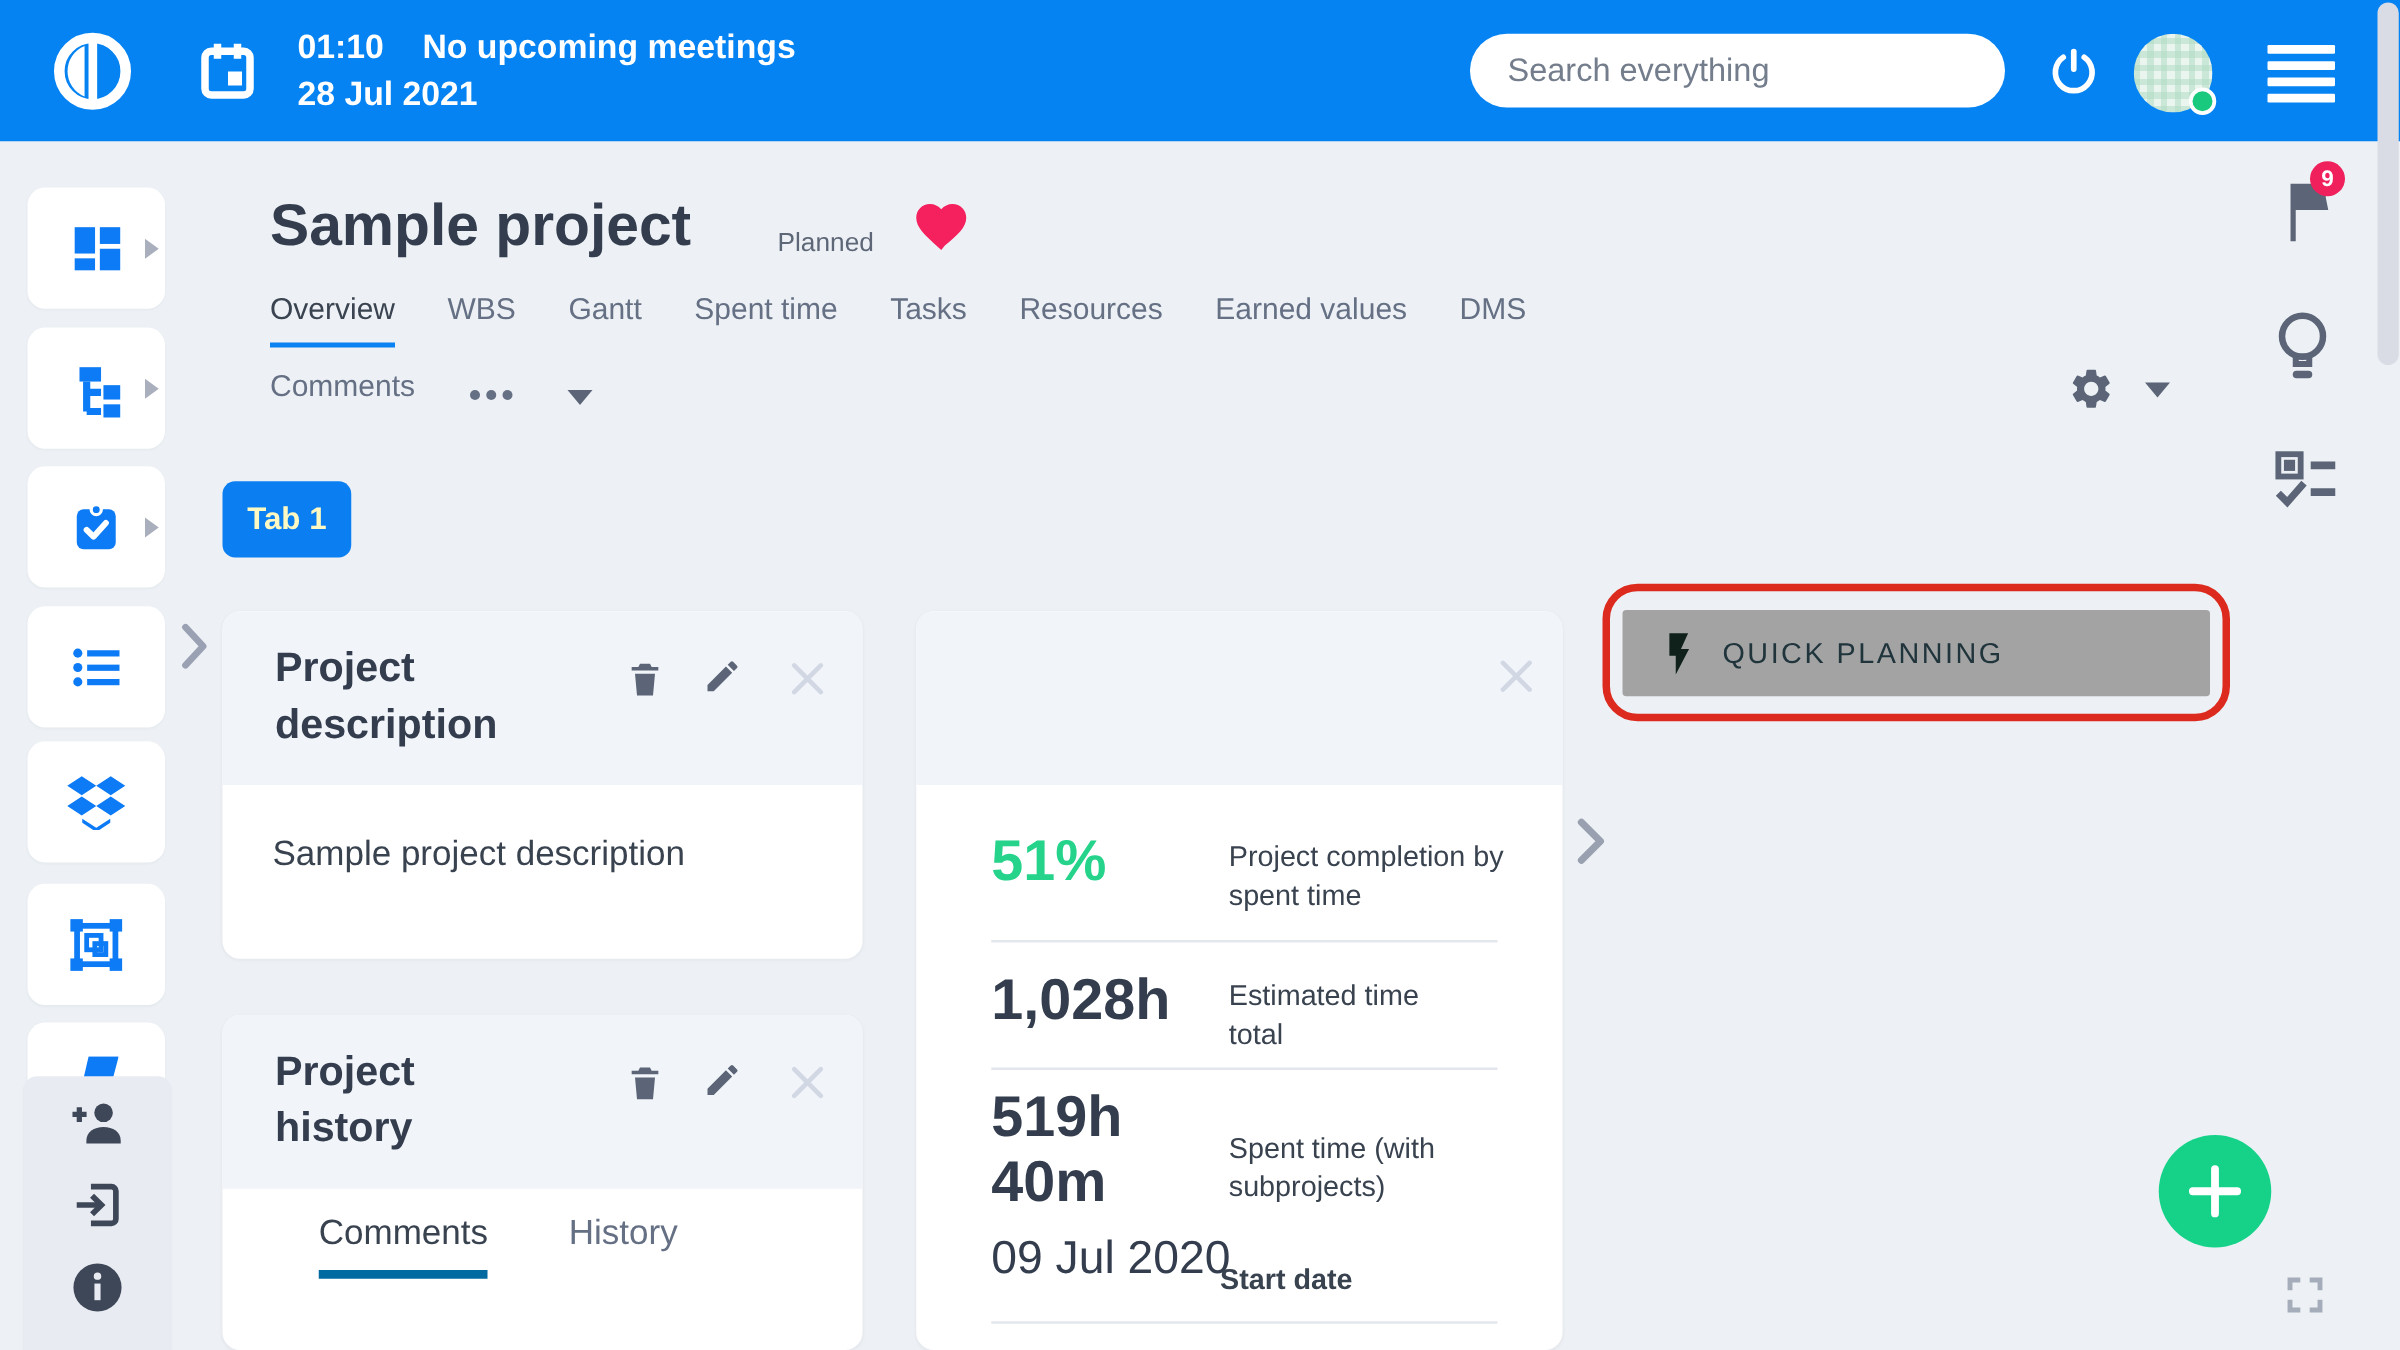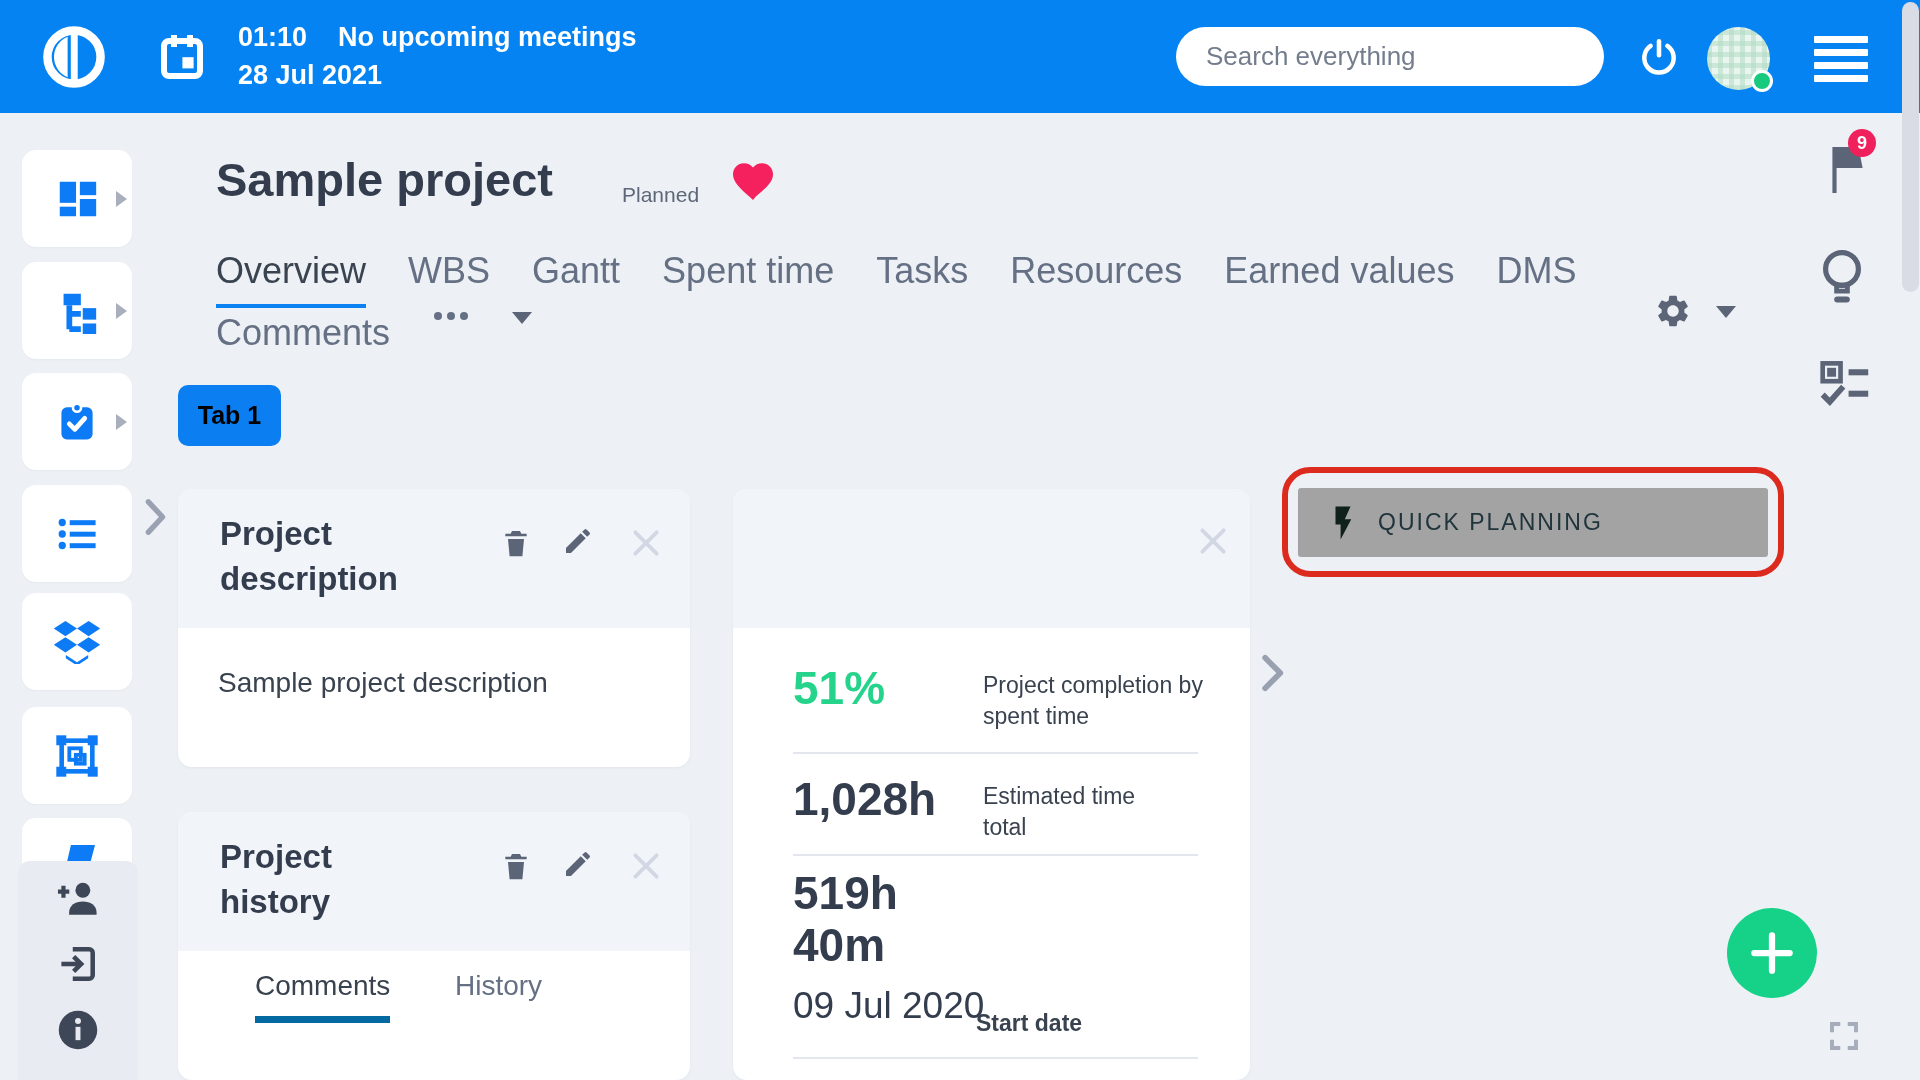"Overview" .tab { font-size: 36px -> 24px; margin-top: 16px -> none }
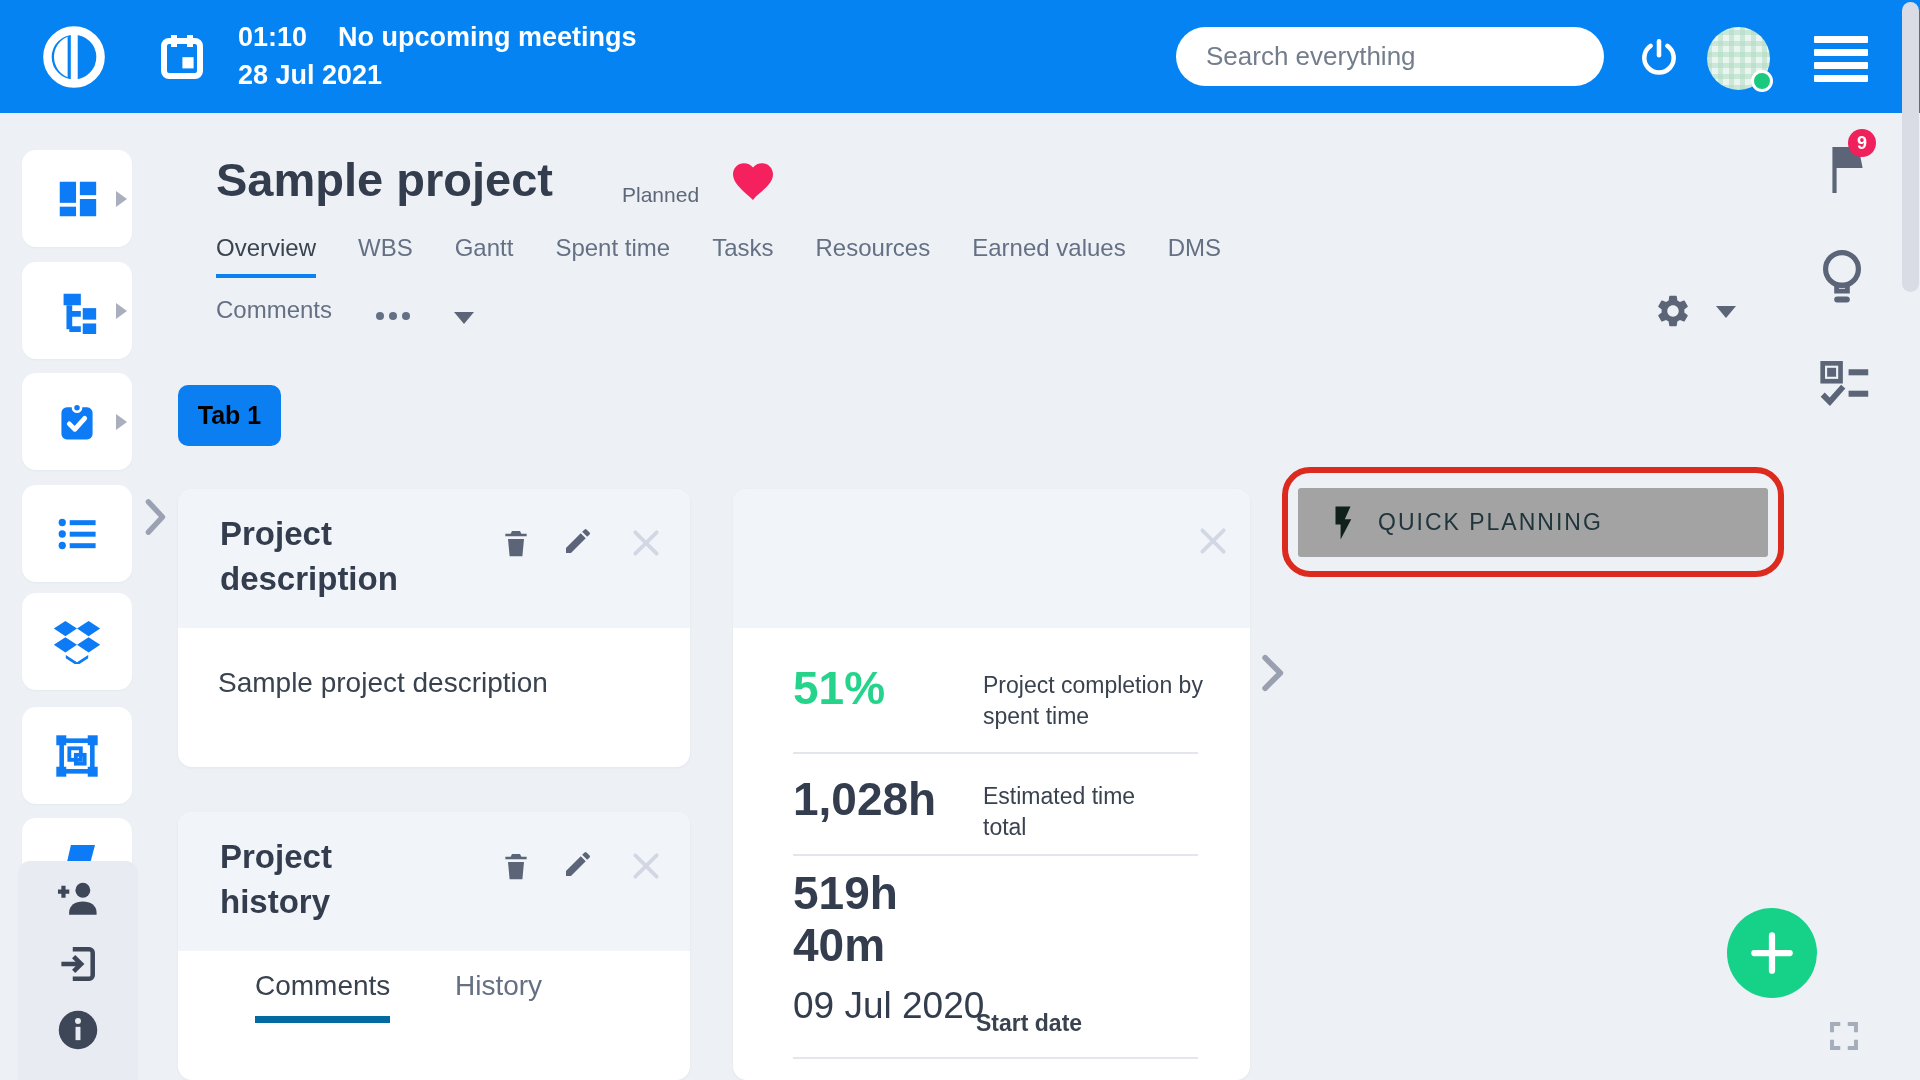"Tab 1" .btn-tab1 { color: #000000 -> #fef9c3 }
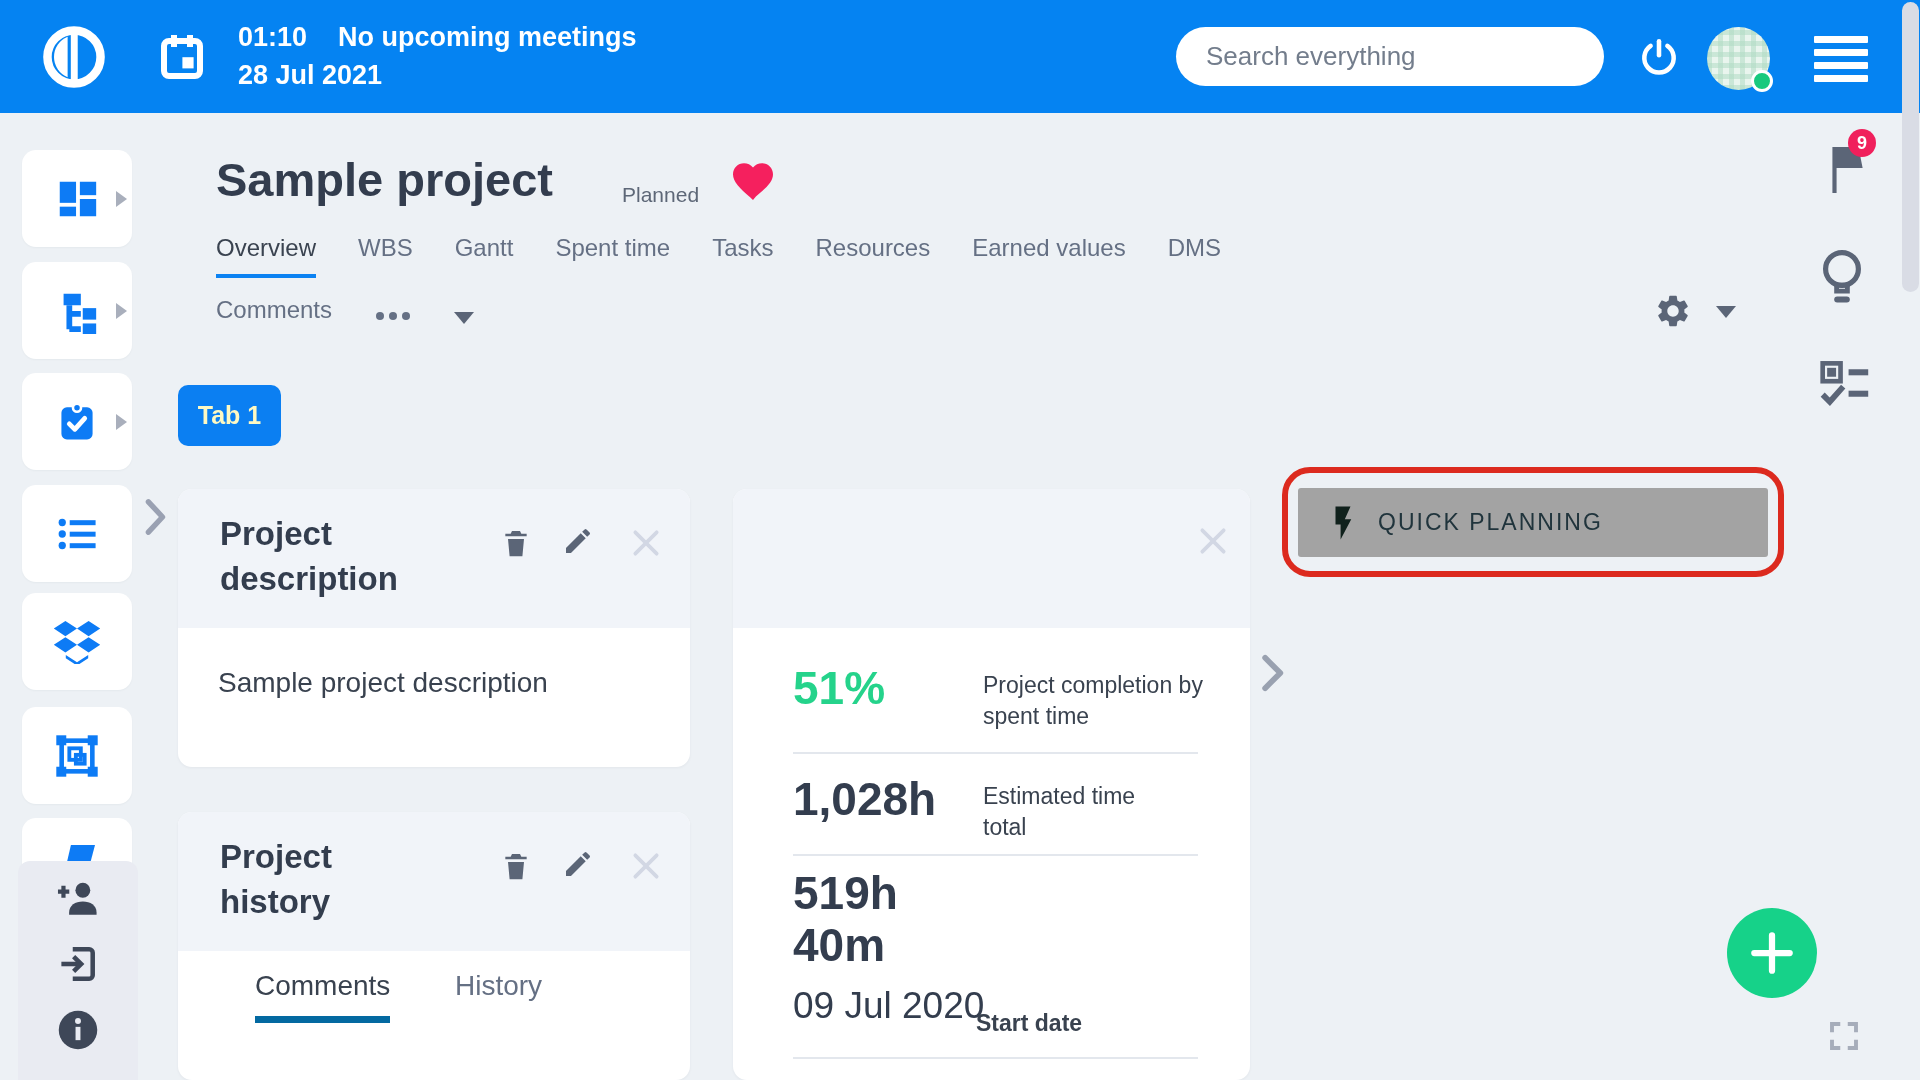"Spent time (with subprojects)" div.stat-lbl { html: none -> <div>Spent time (with subprojects)</div> }
